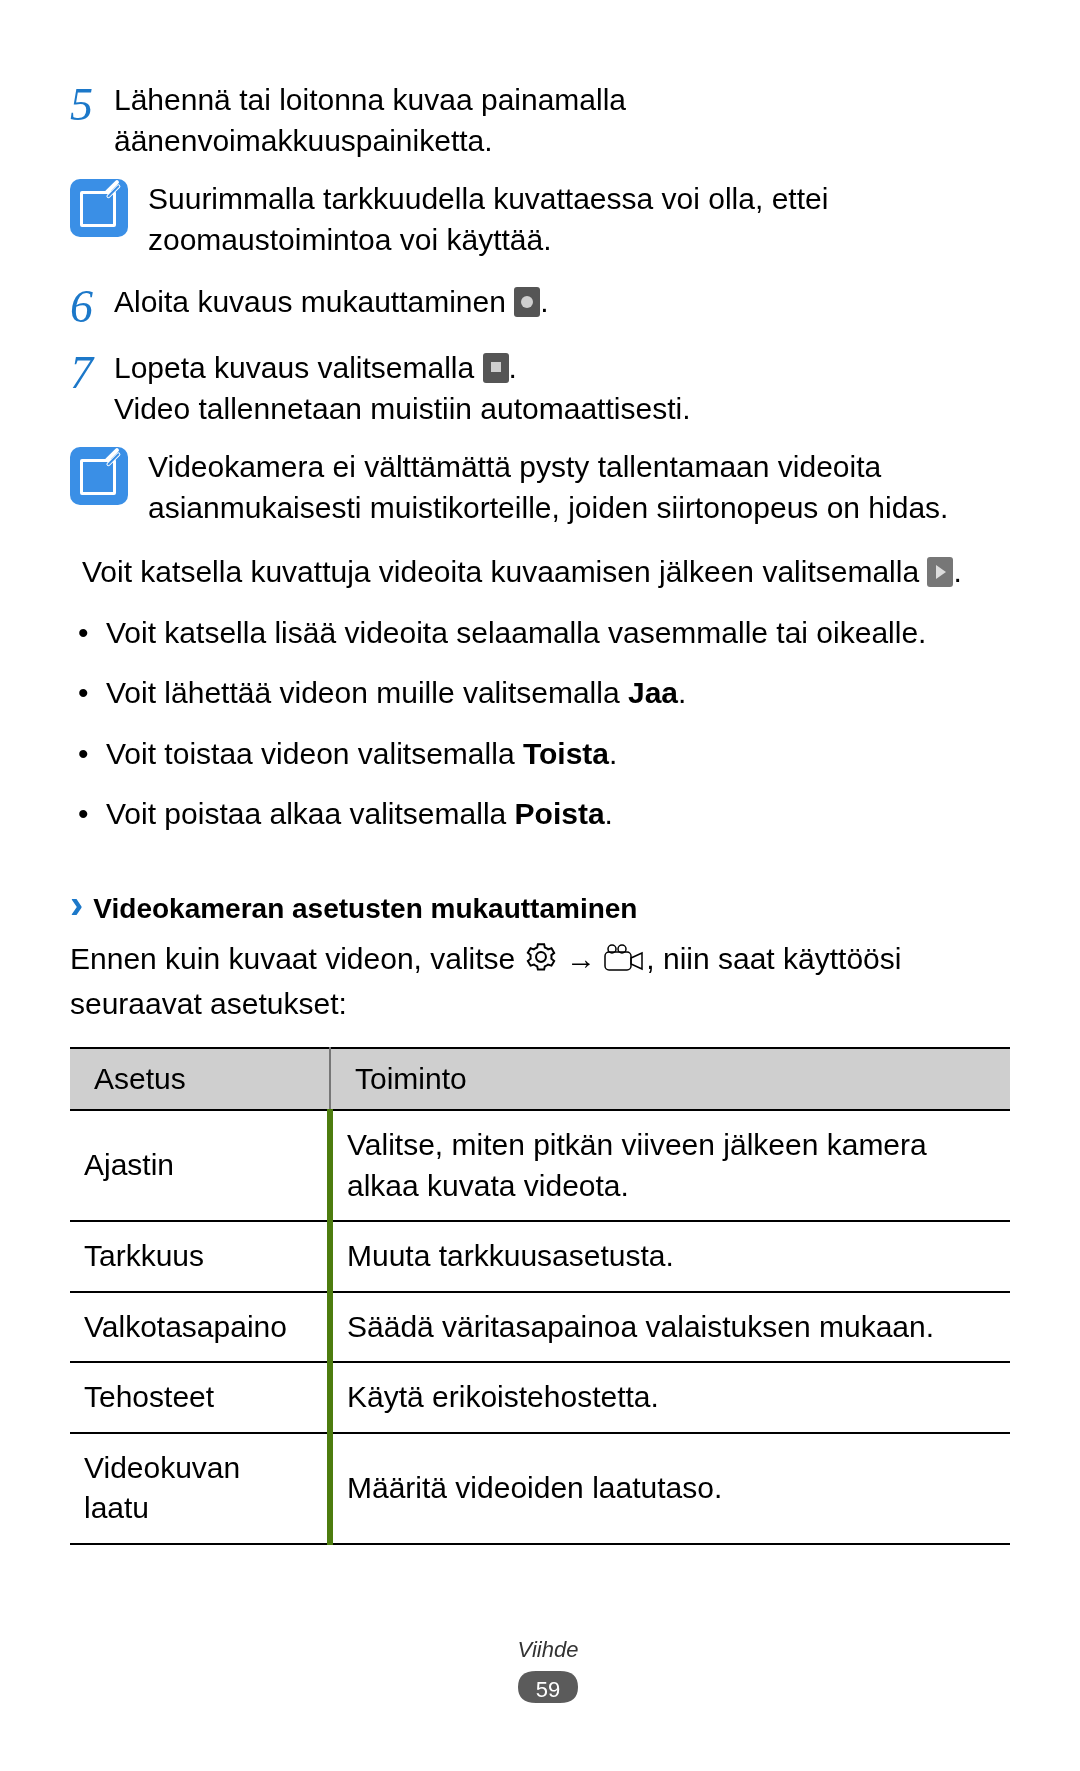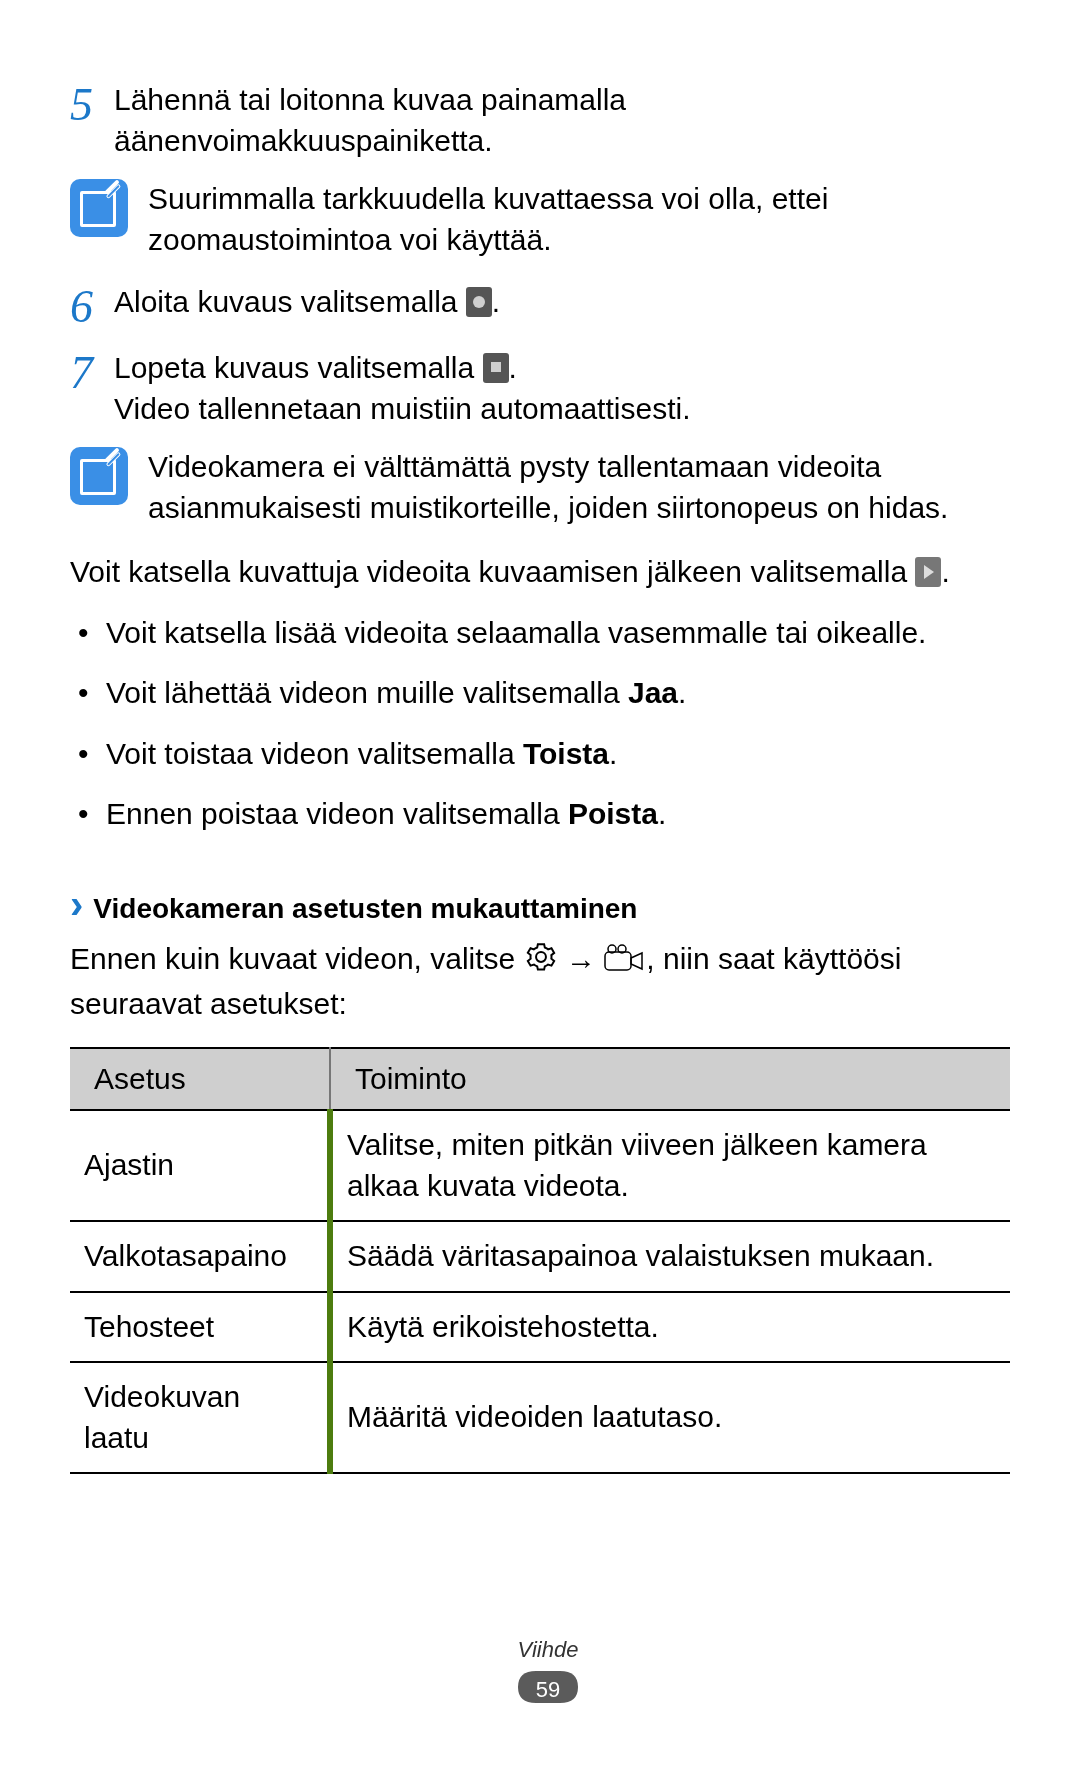"Aloita kuvaus valitsemalla" span { text: valitsemalla -> mukauttaminen }
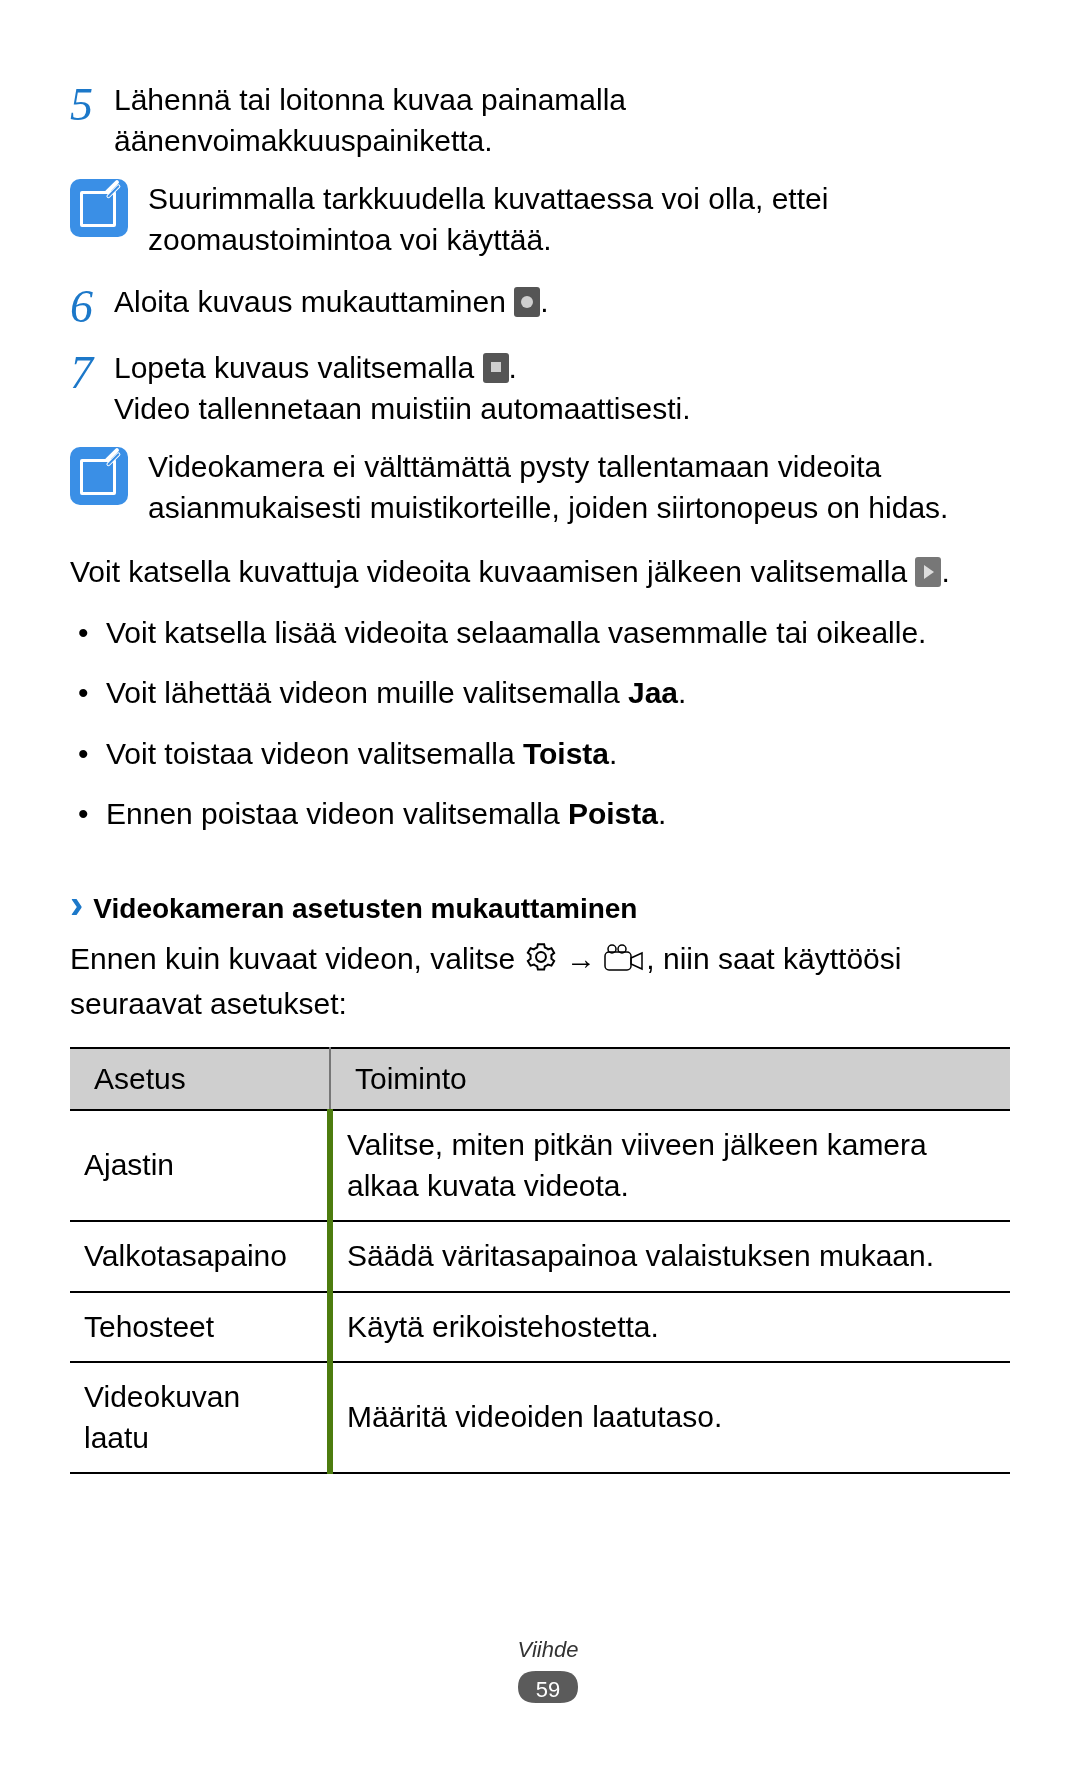"Voit katsella kuvattuja videoita" .afterpara { margin: 24px 0 10px 0 -> 24px 0 10px 12px }
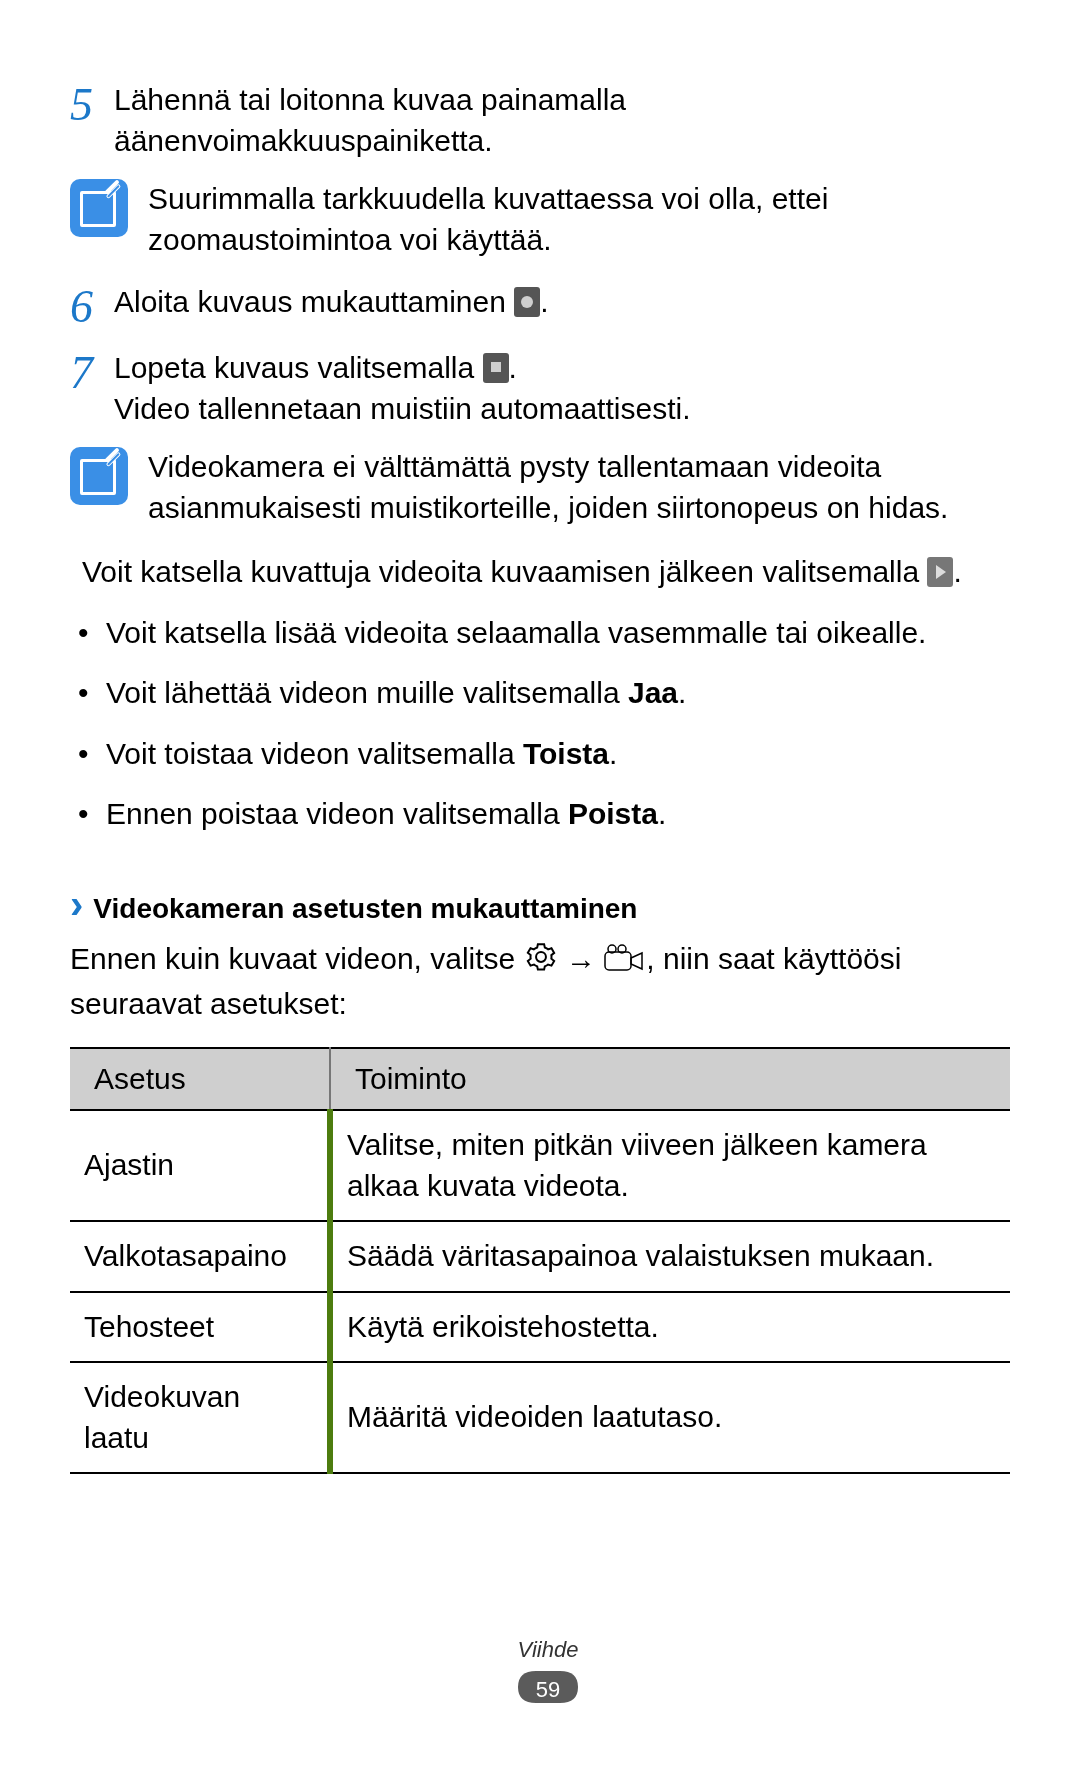"Ennen poistaa videon valitsemalla" span { text: Ennen poistaa videon -> Voit poistaa alkaa }
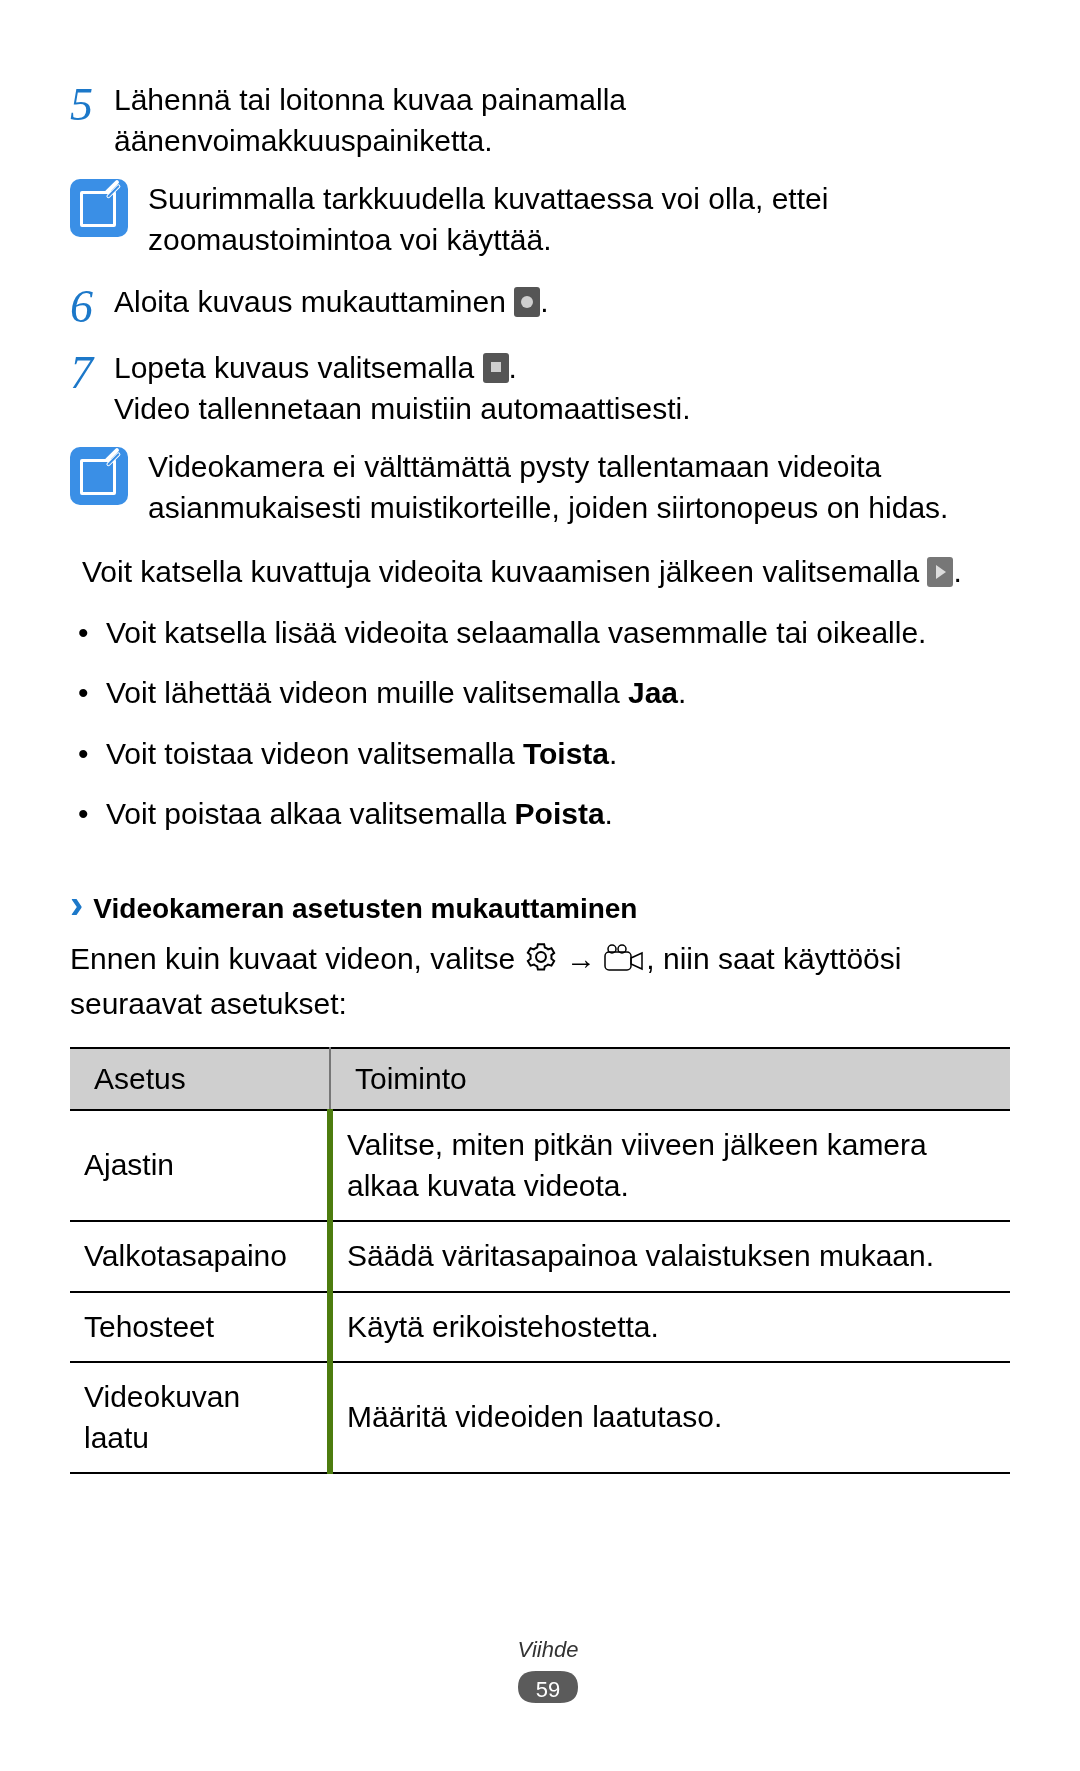"Tarkkuus" tr { html: none -> <tr> <td>Tarkkuus</td> <td>Muuta tarkkuusasetusta.</td> </tr> }
